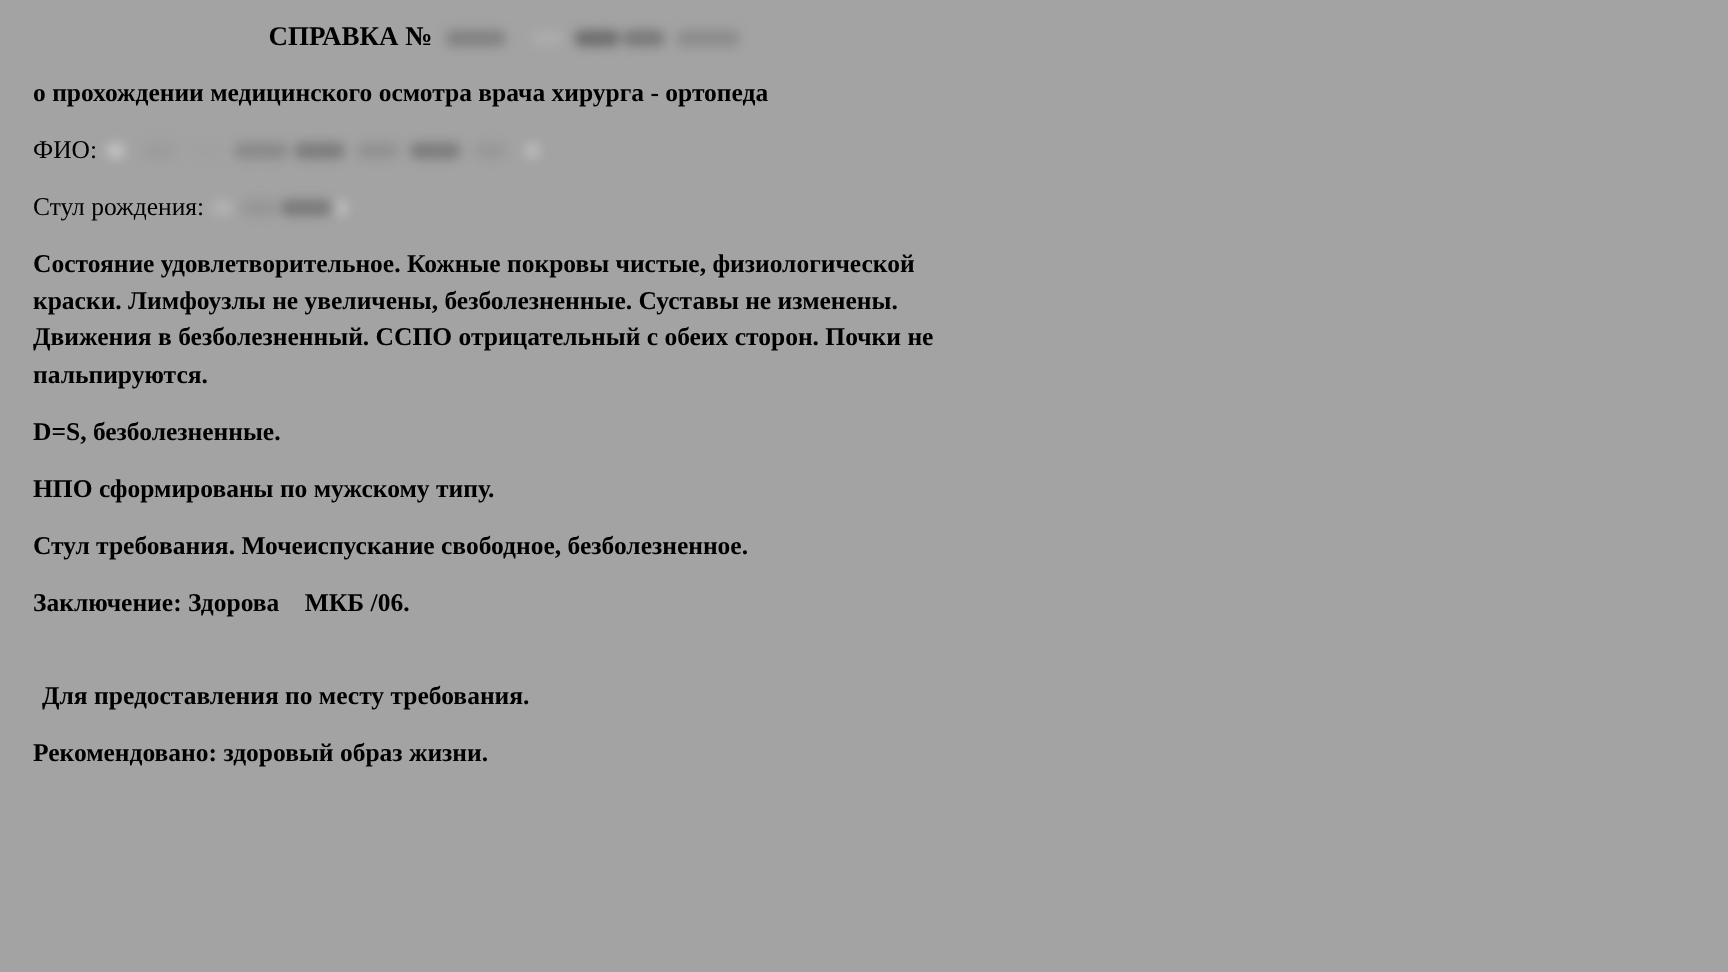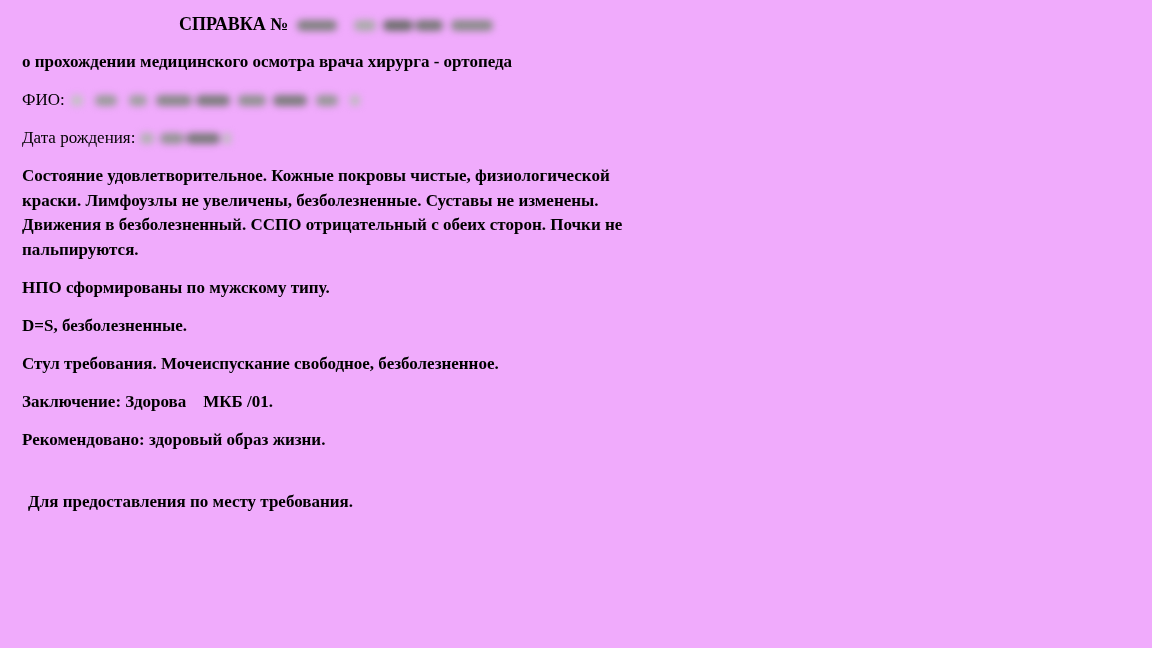"СПРАВКА №" .page { background: #f0abfc -> #a3a3a3 }
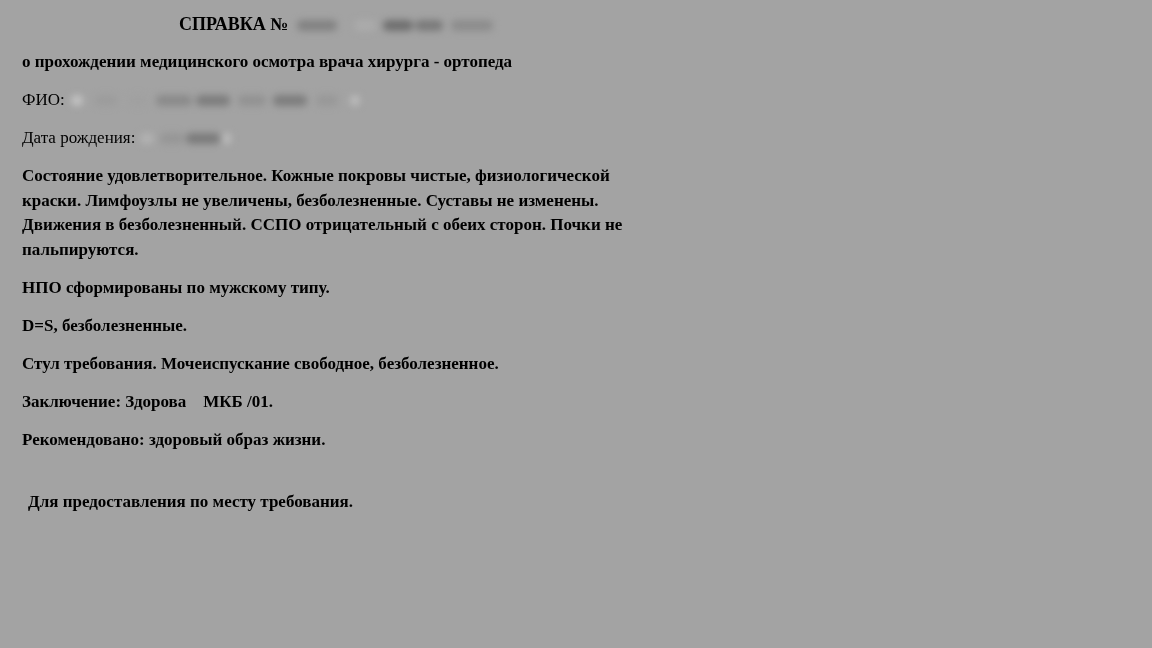"Дата рождения:" span { text: Дата -> Стул }
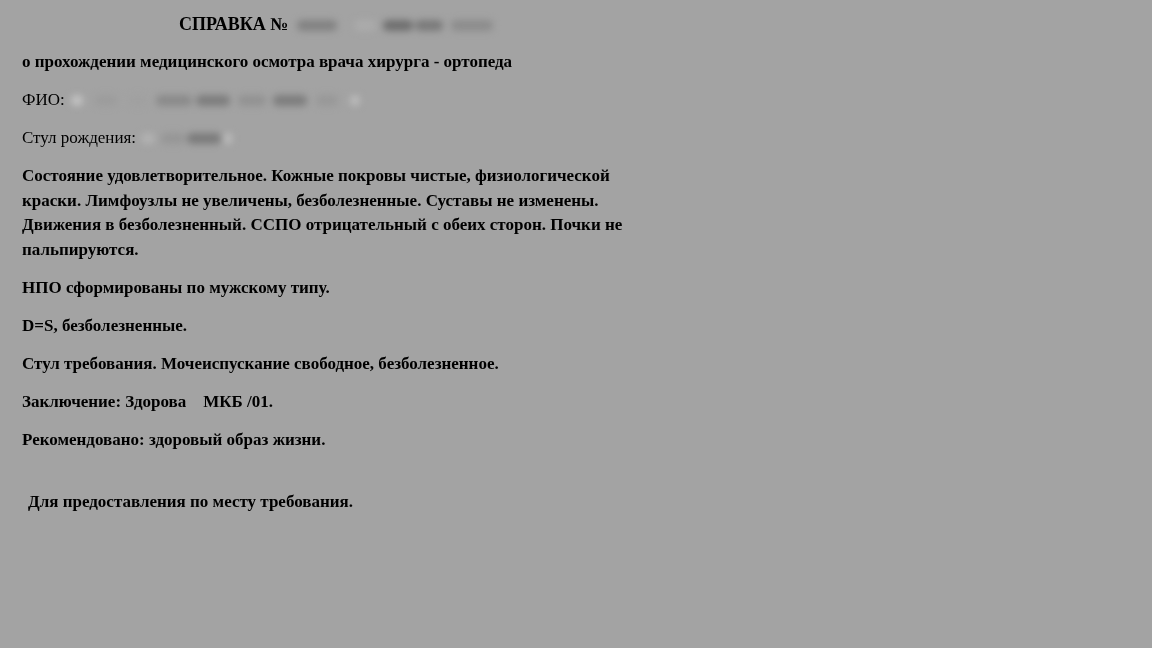"НПО сформированы по мужскому типу." p.body-par { order: before "D=S, безболезненные." -> after "D=S, безболезненные." }
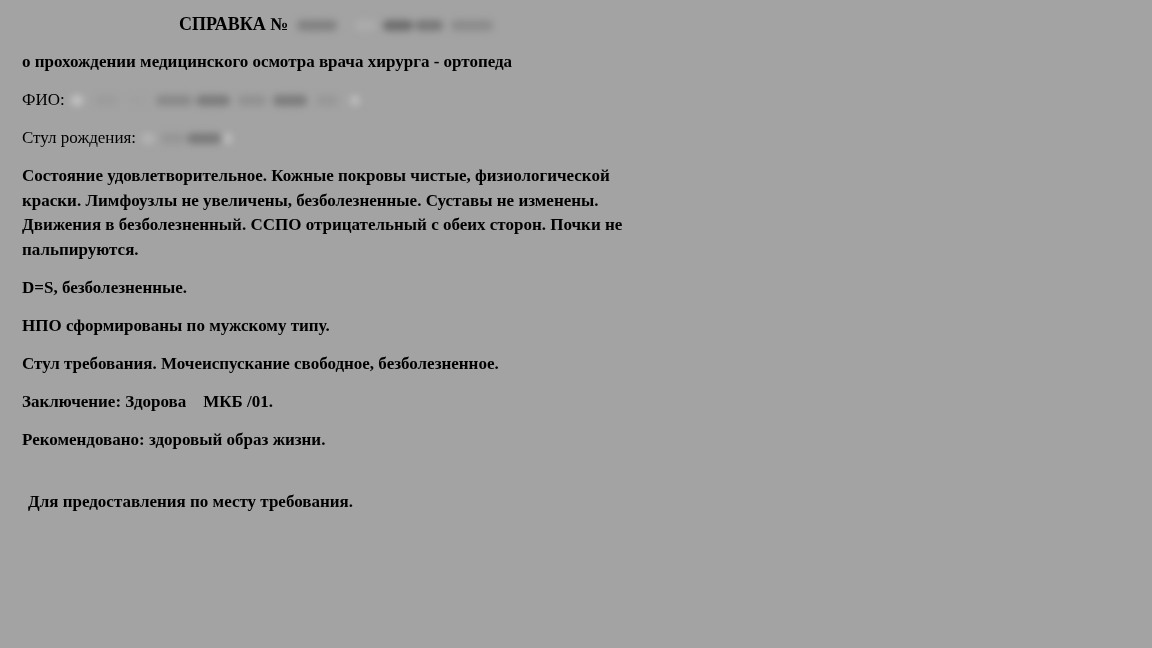"Заключение: Здорова МКБ /01." p.body-par { text: /01 -> /06 }
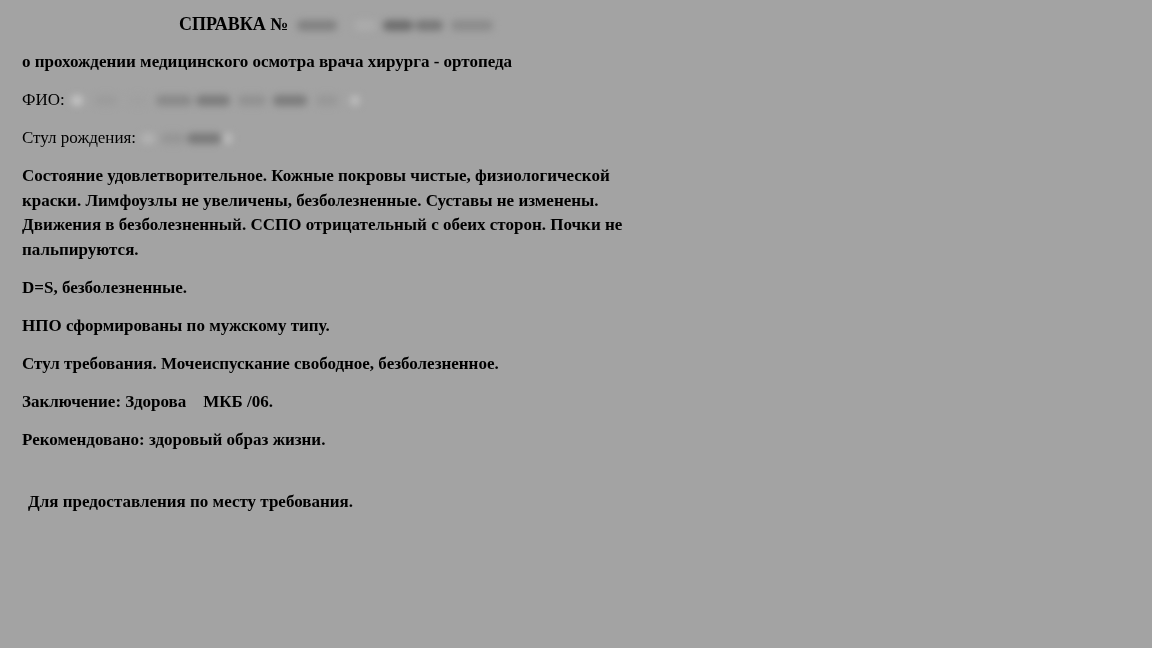"Рекомендовано: здоровый образ жизни." p.body-par { order: before "Для предоставления по месту требования." -> after "Для предоставления по месту требования." }
